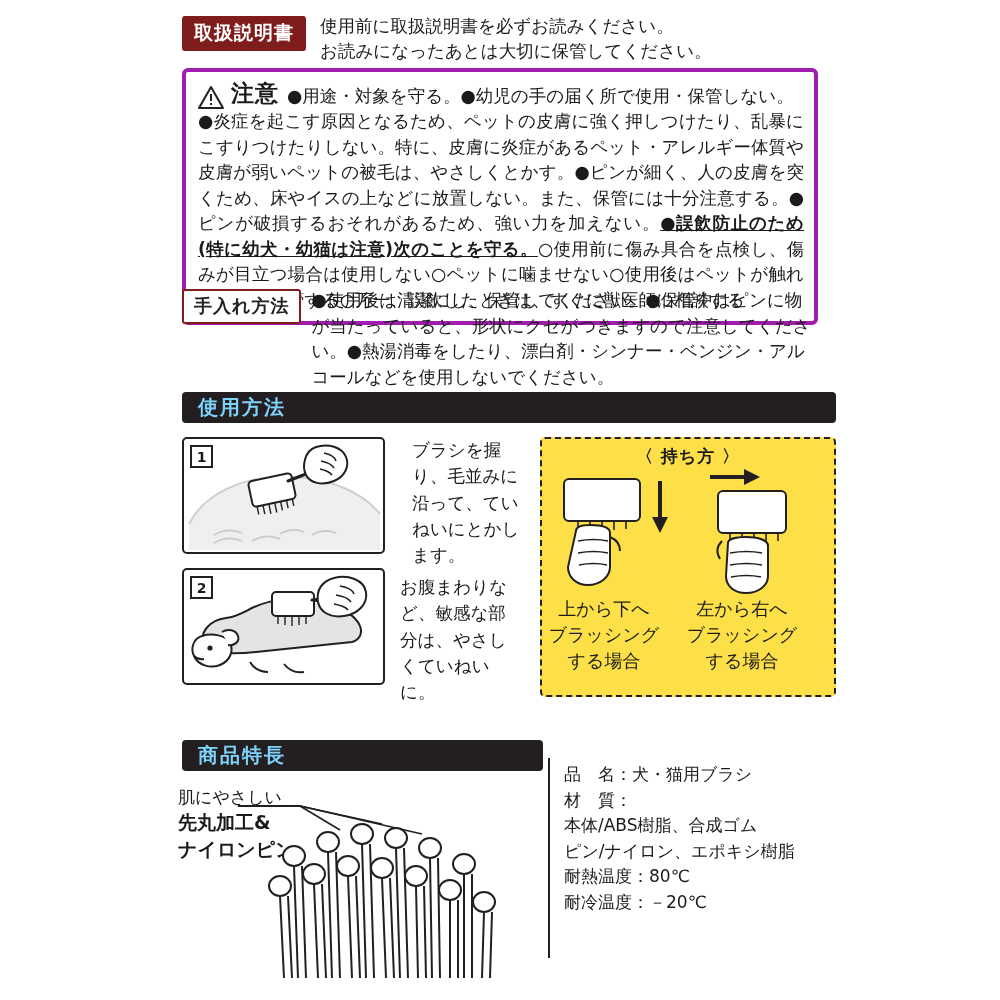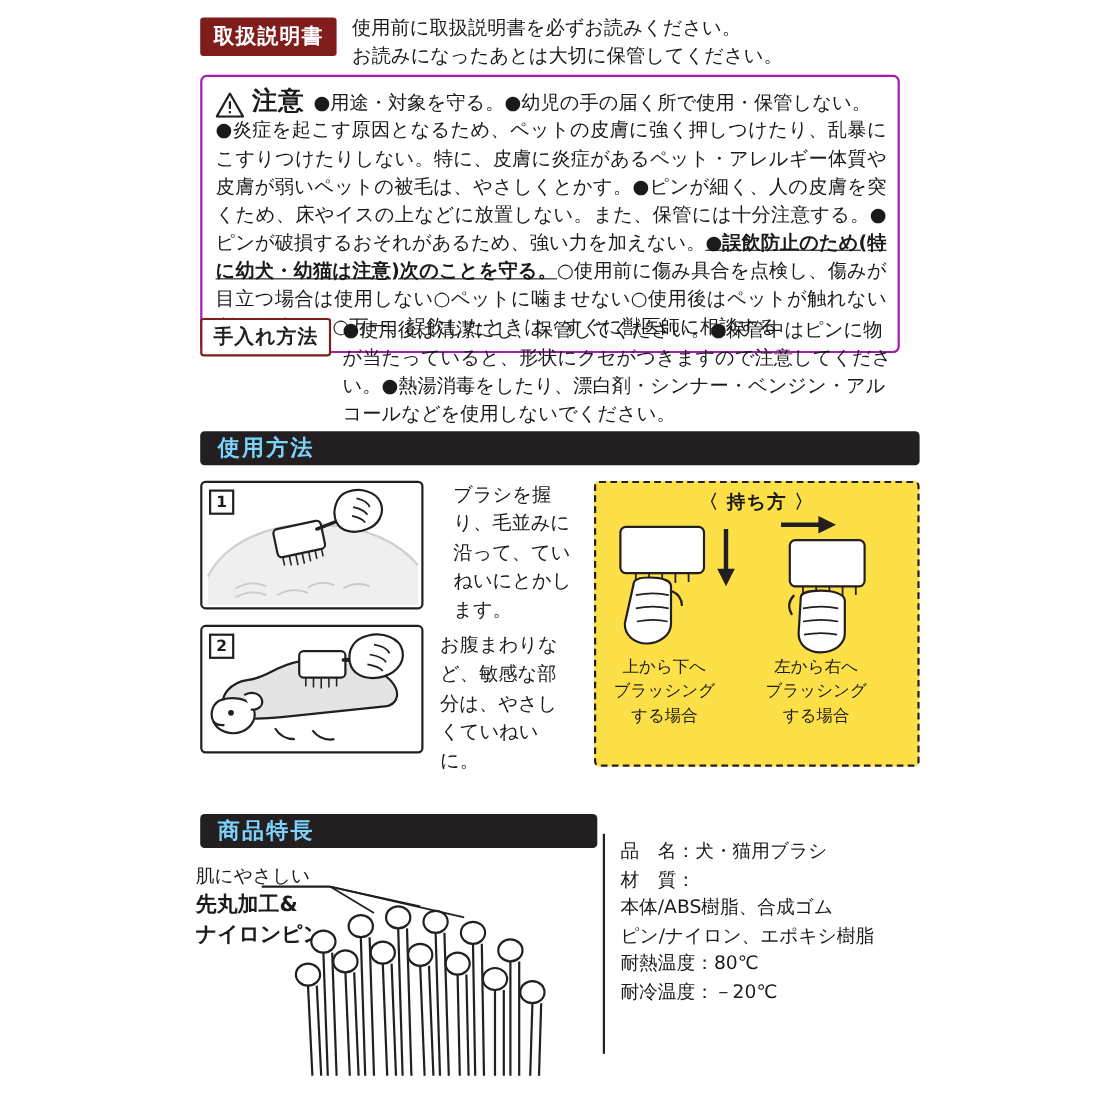"注意" .caution-box { border: 2px solid #a21caf -> 4px solid #a21caf }
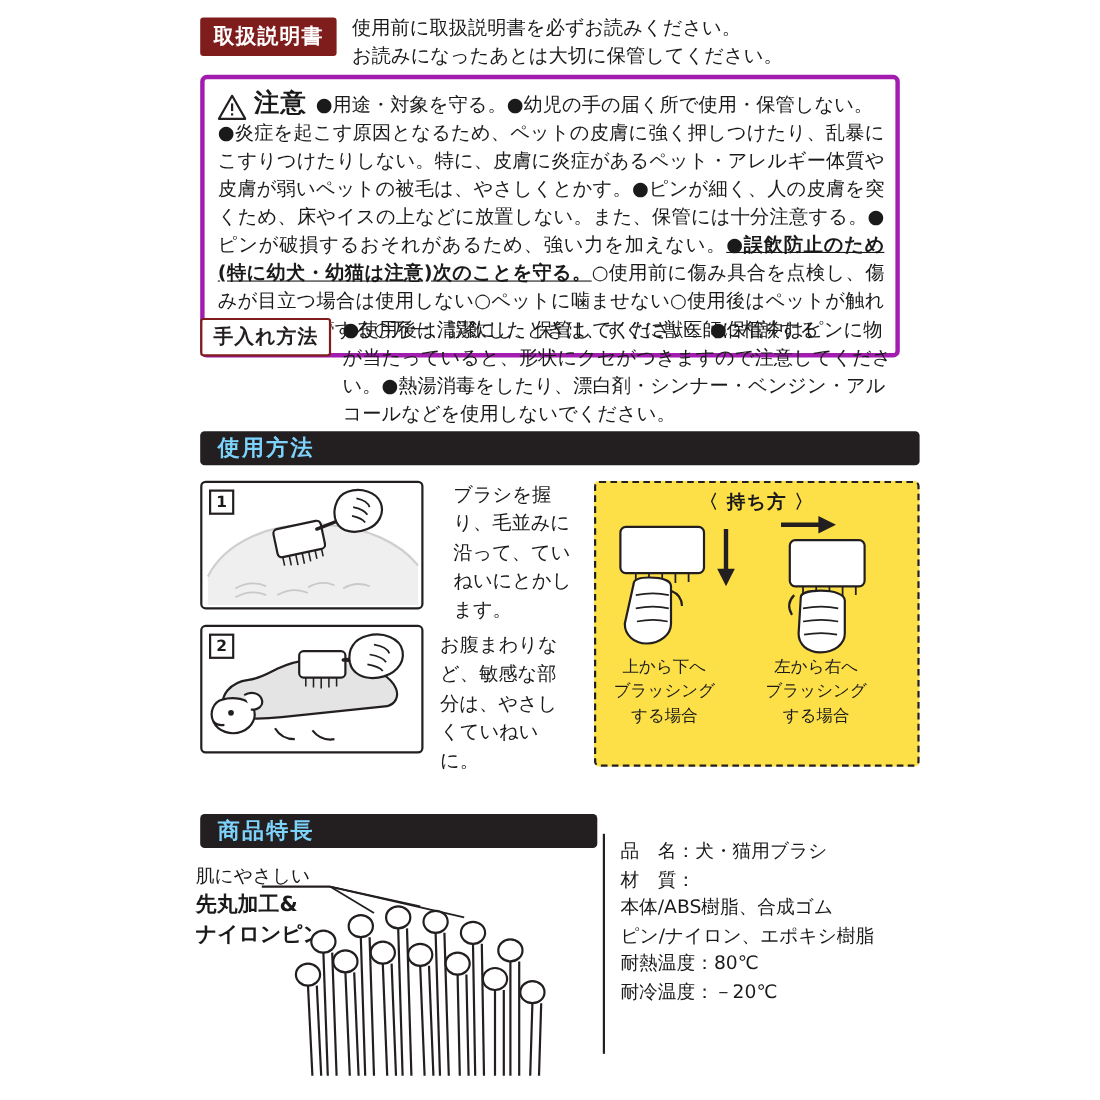"上から下へ" .hold-cap { font-size: 15px -> 18px }
